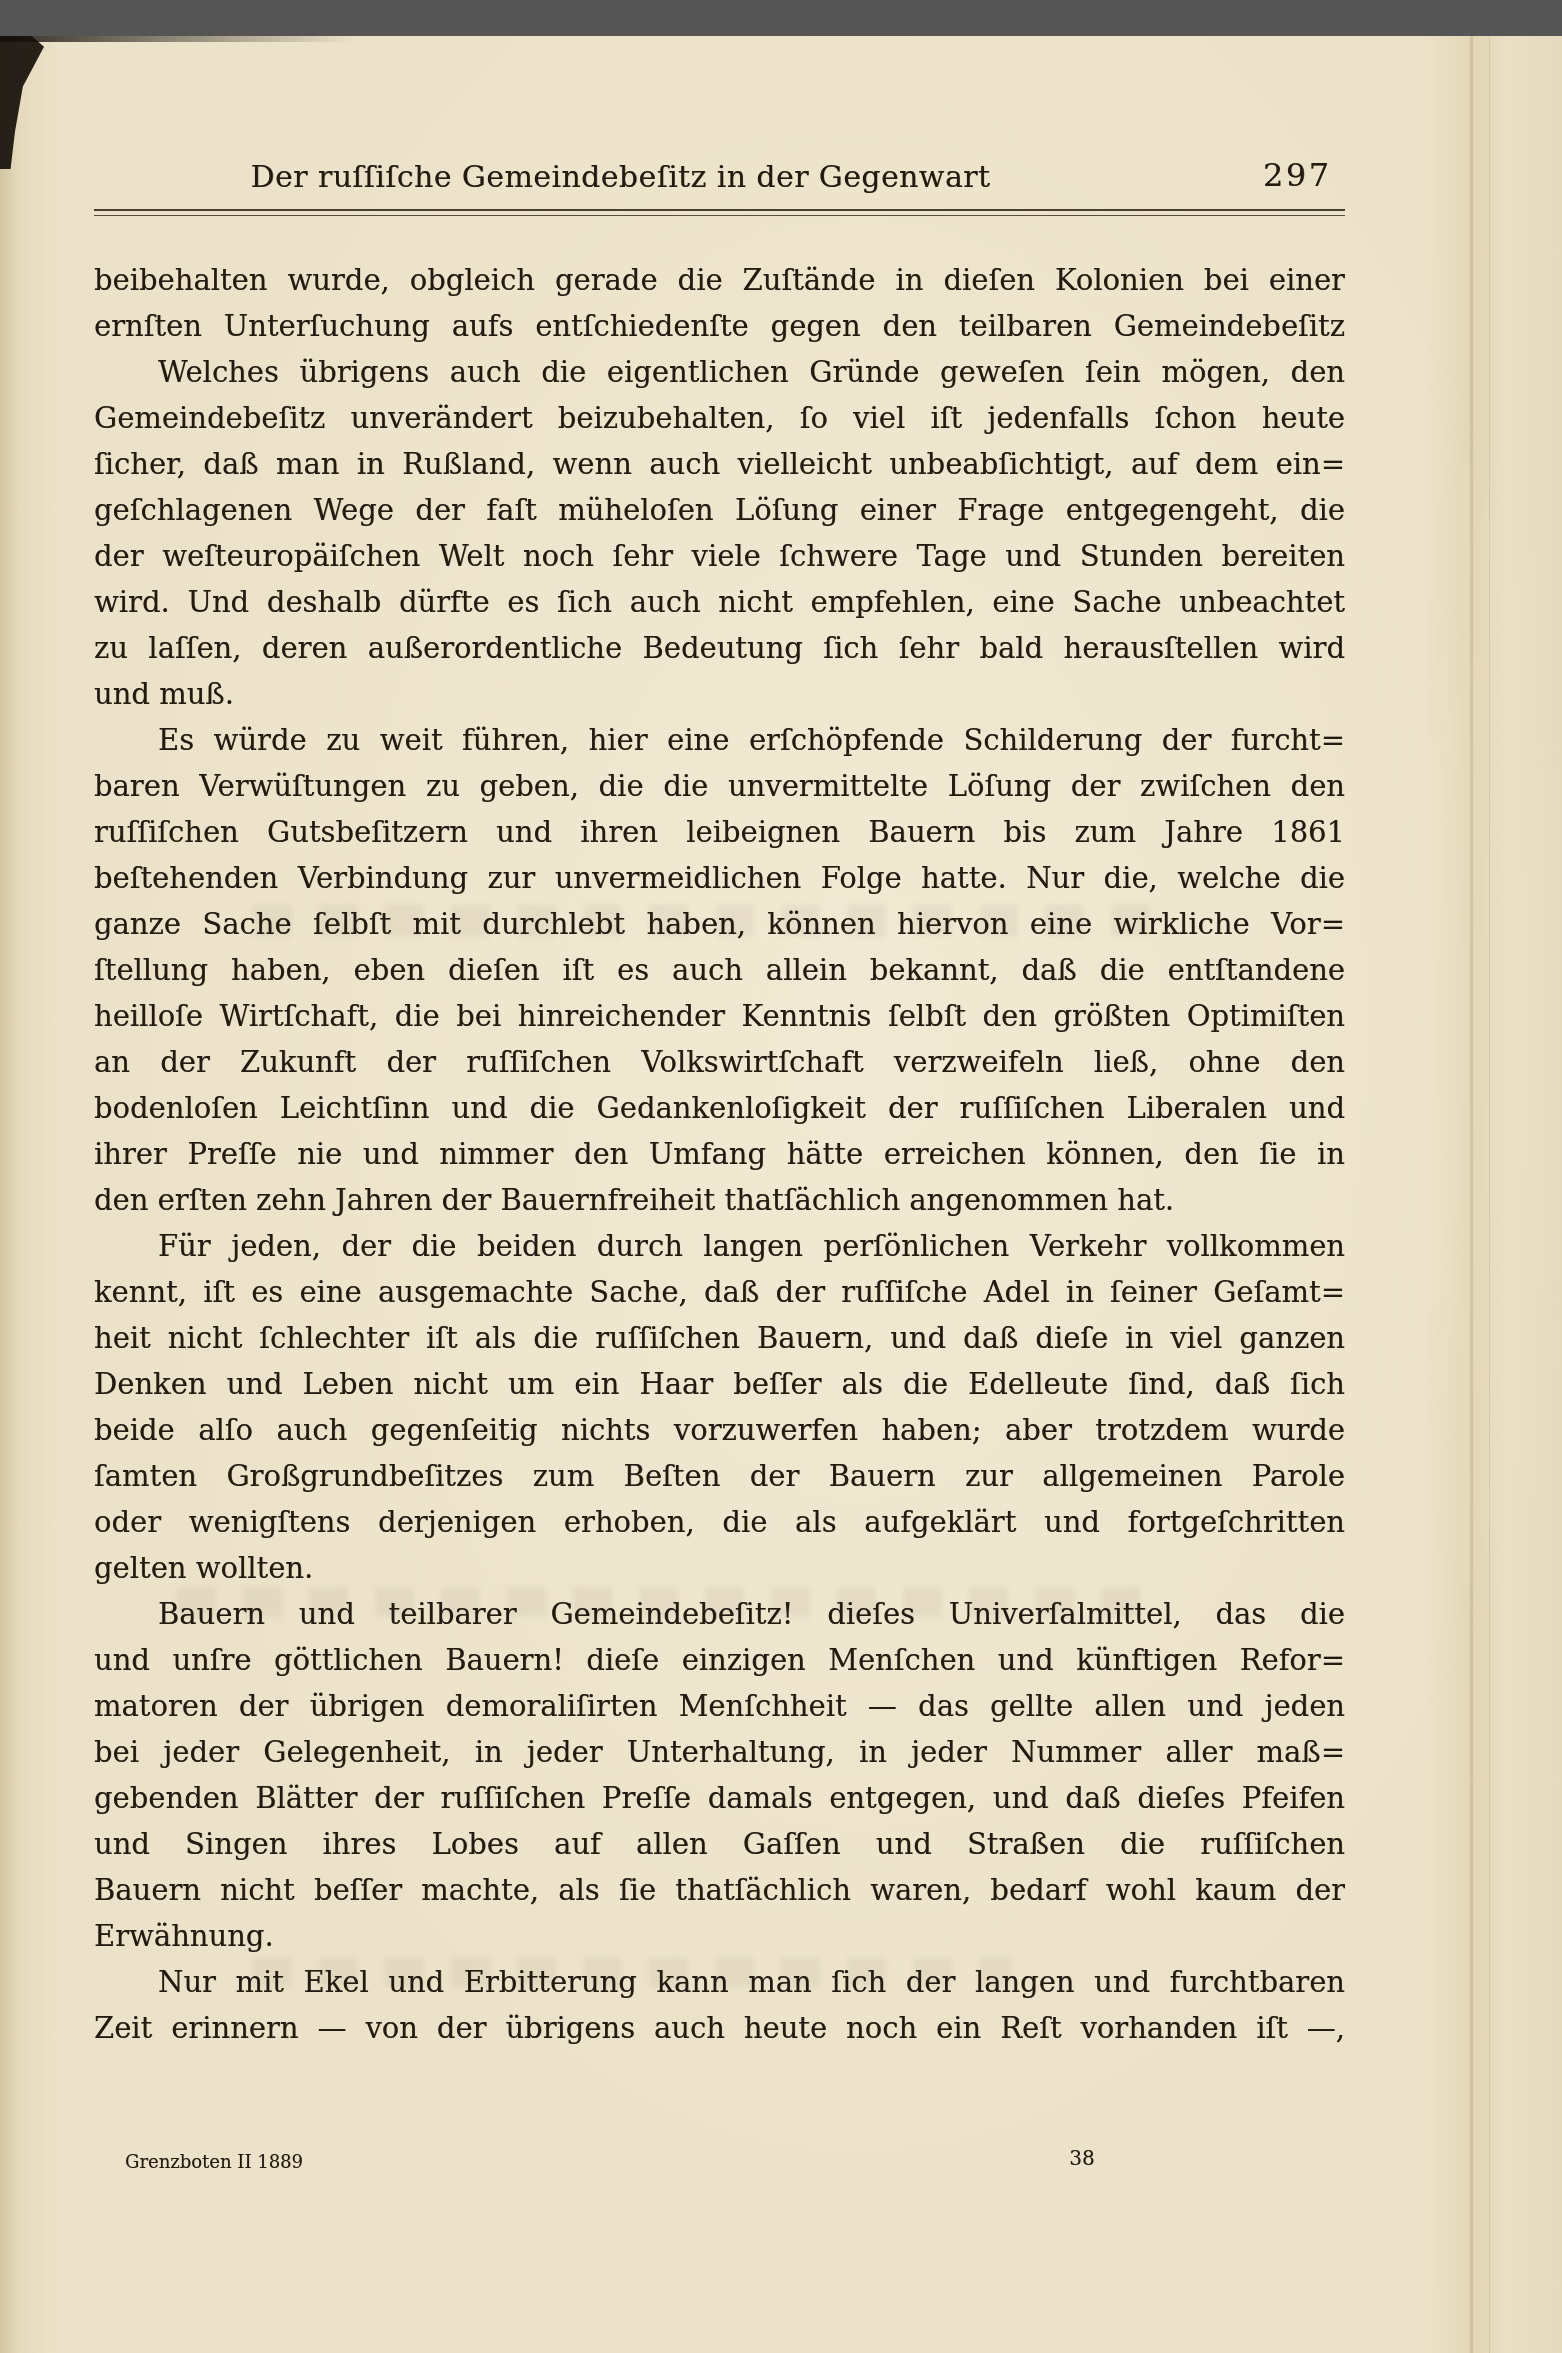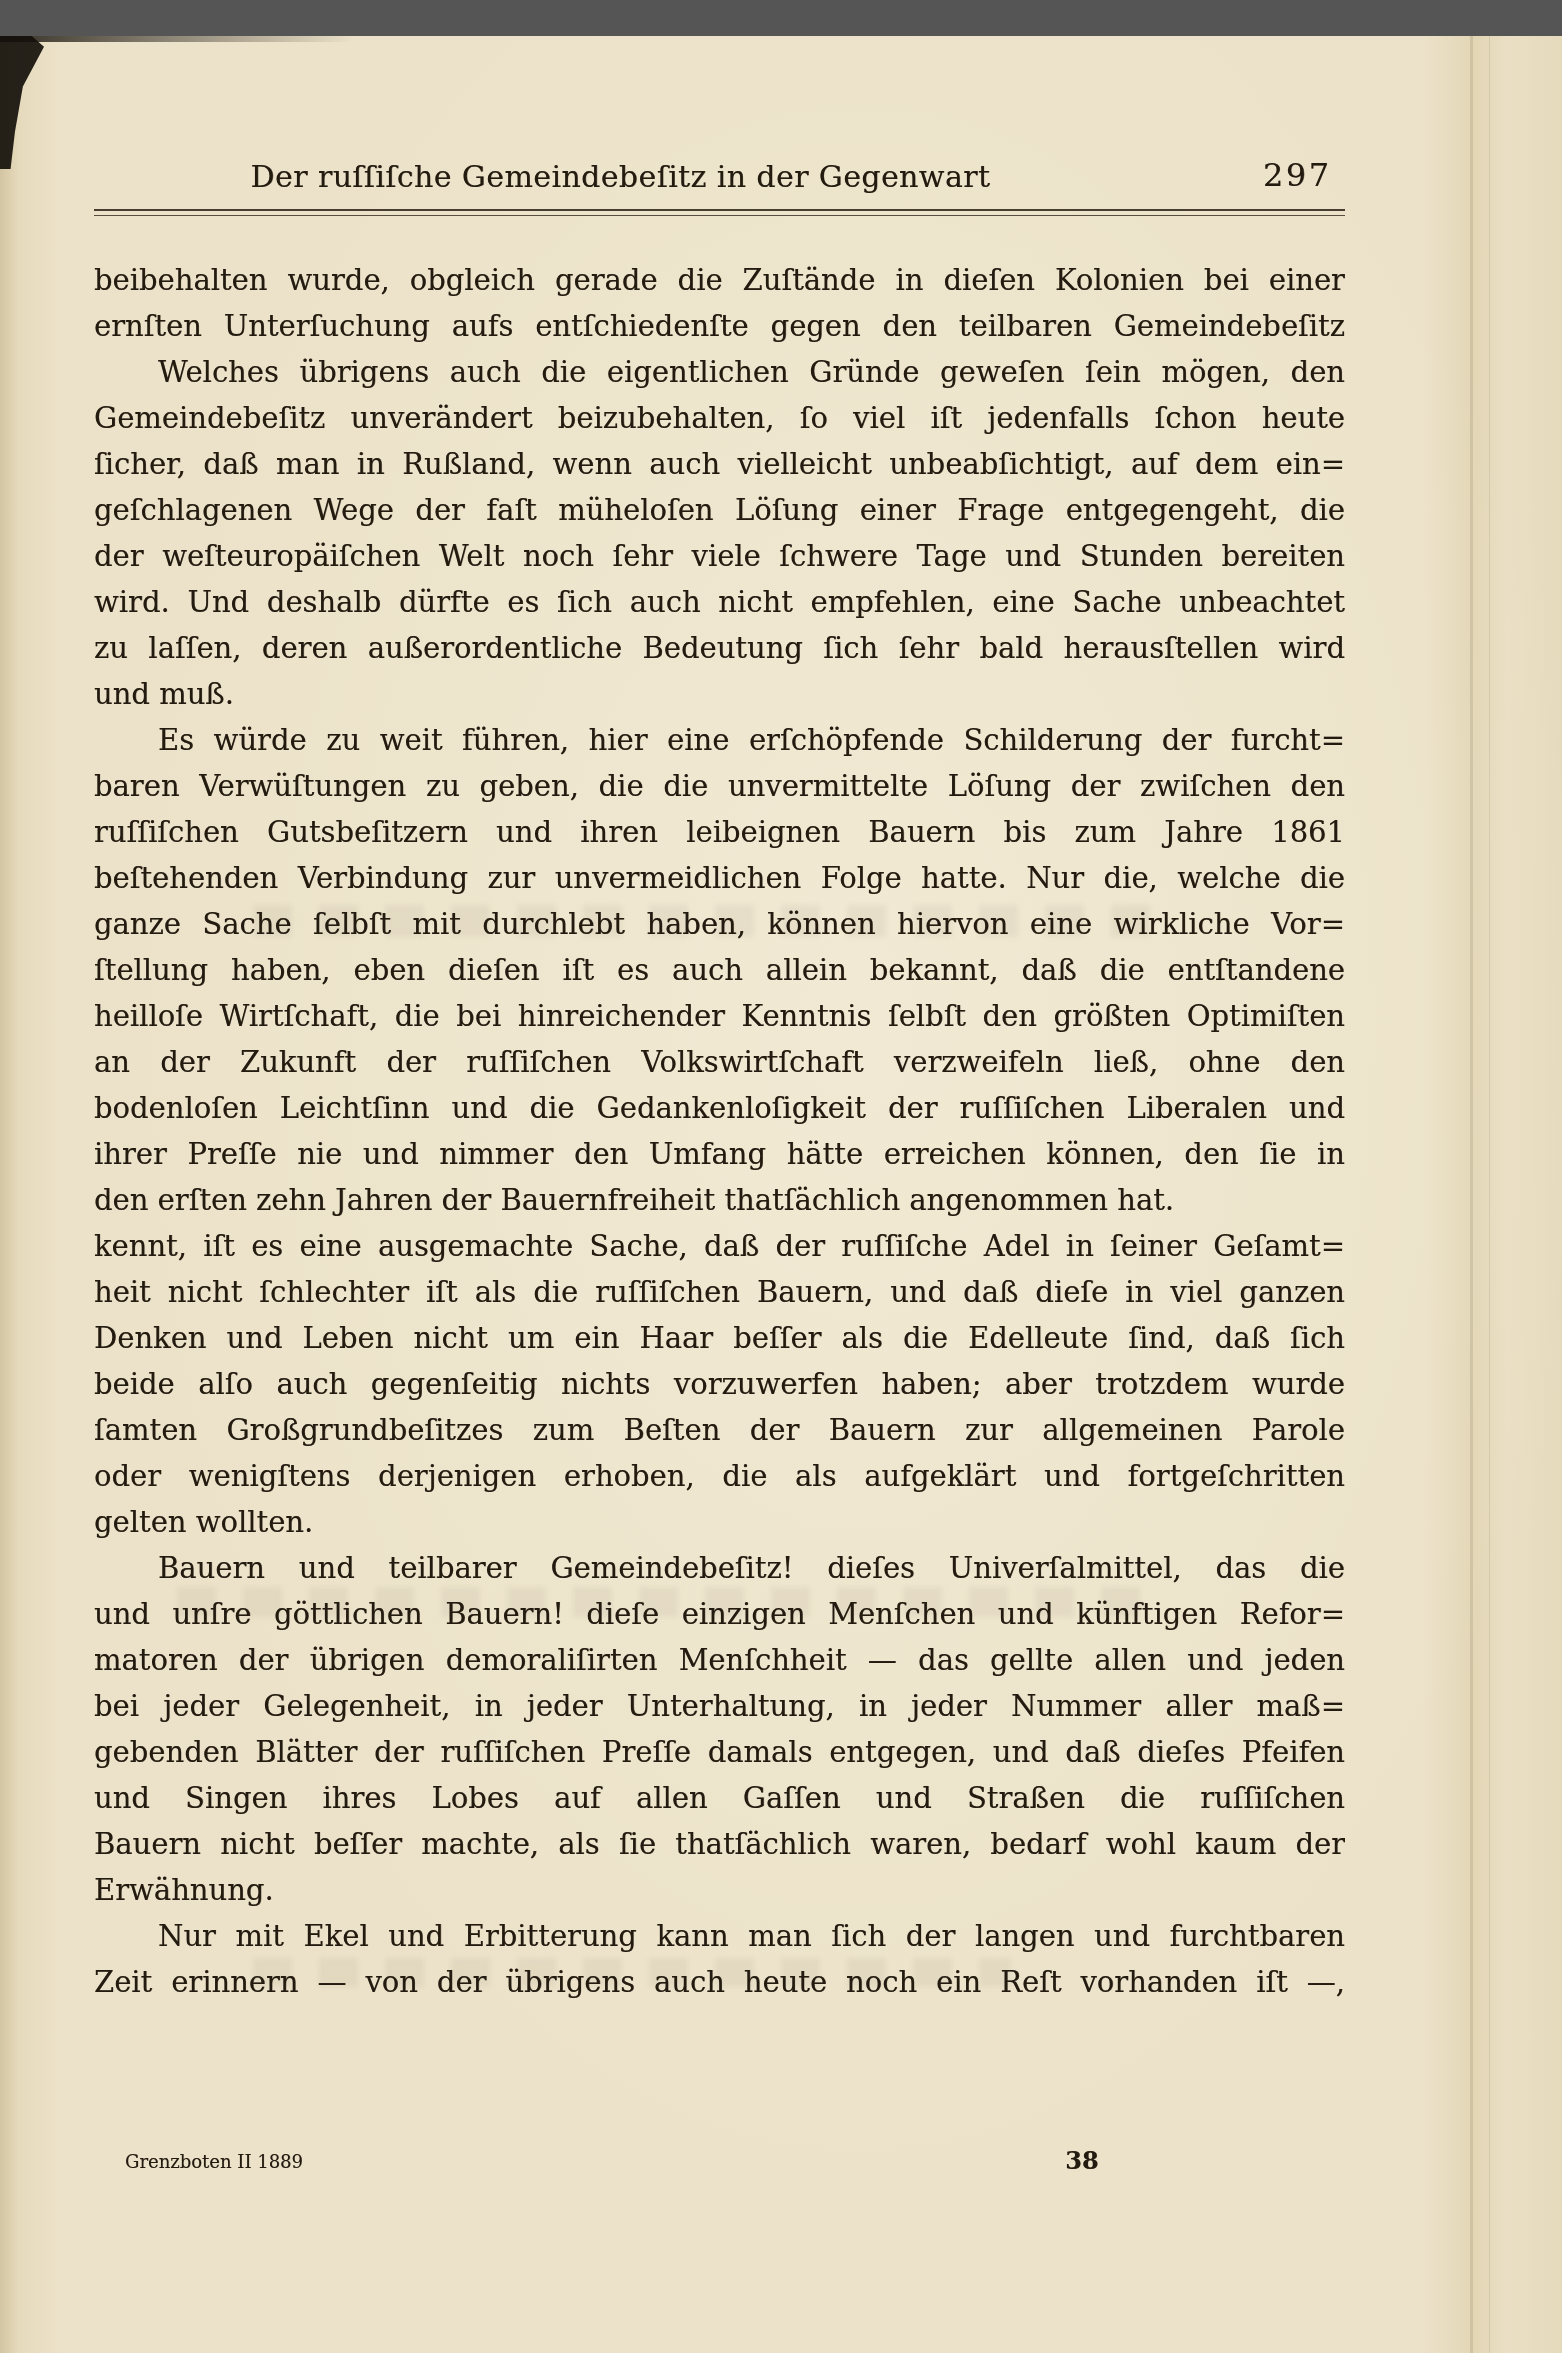"Für jeden, der die beiden" div.line { html: none -> <div>Für jeden, der die beiden durch langen perſönlichen Verkehr vollkommen</div> }
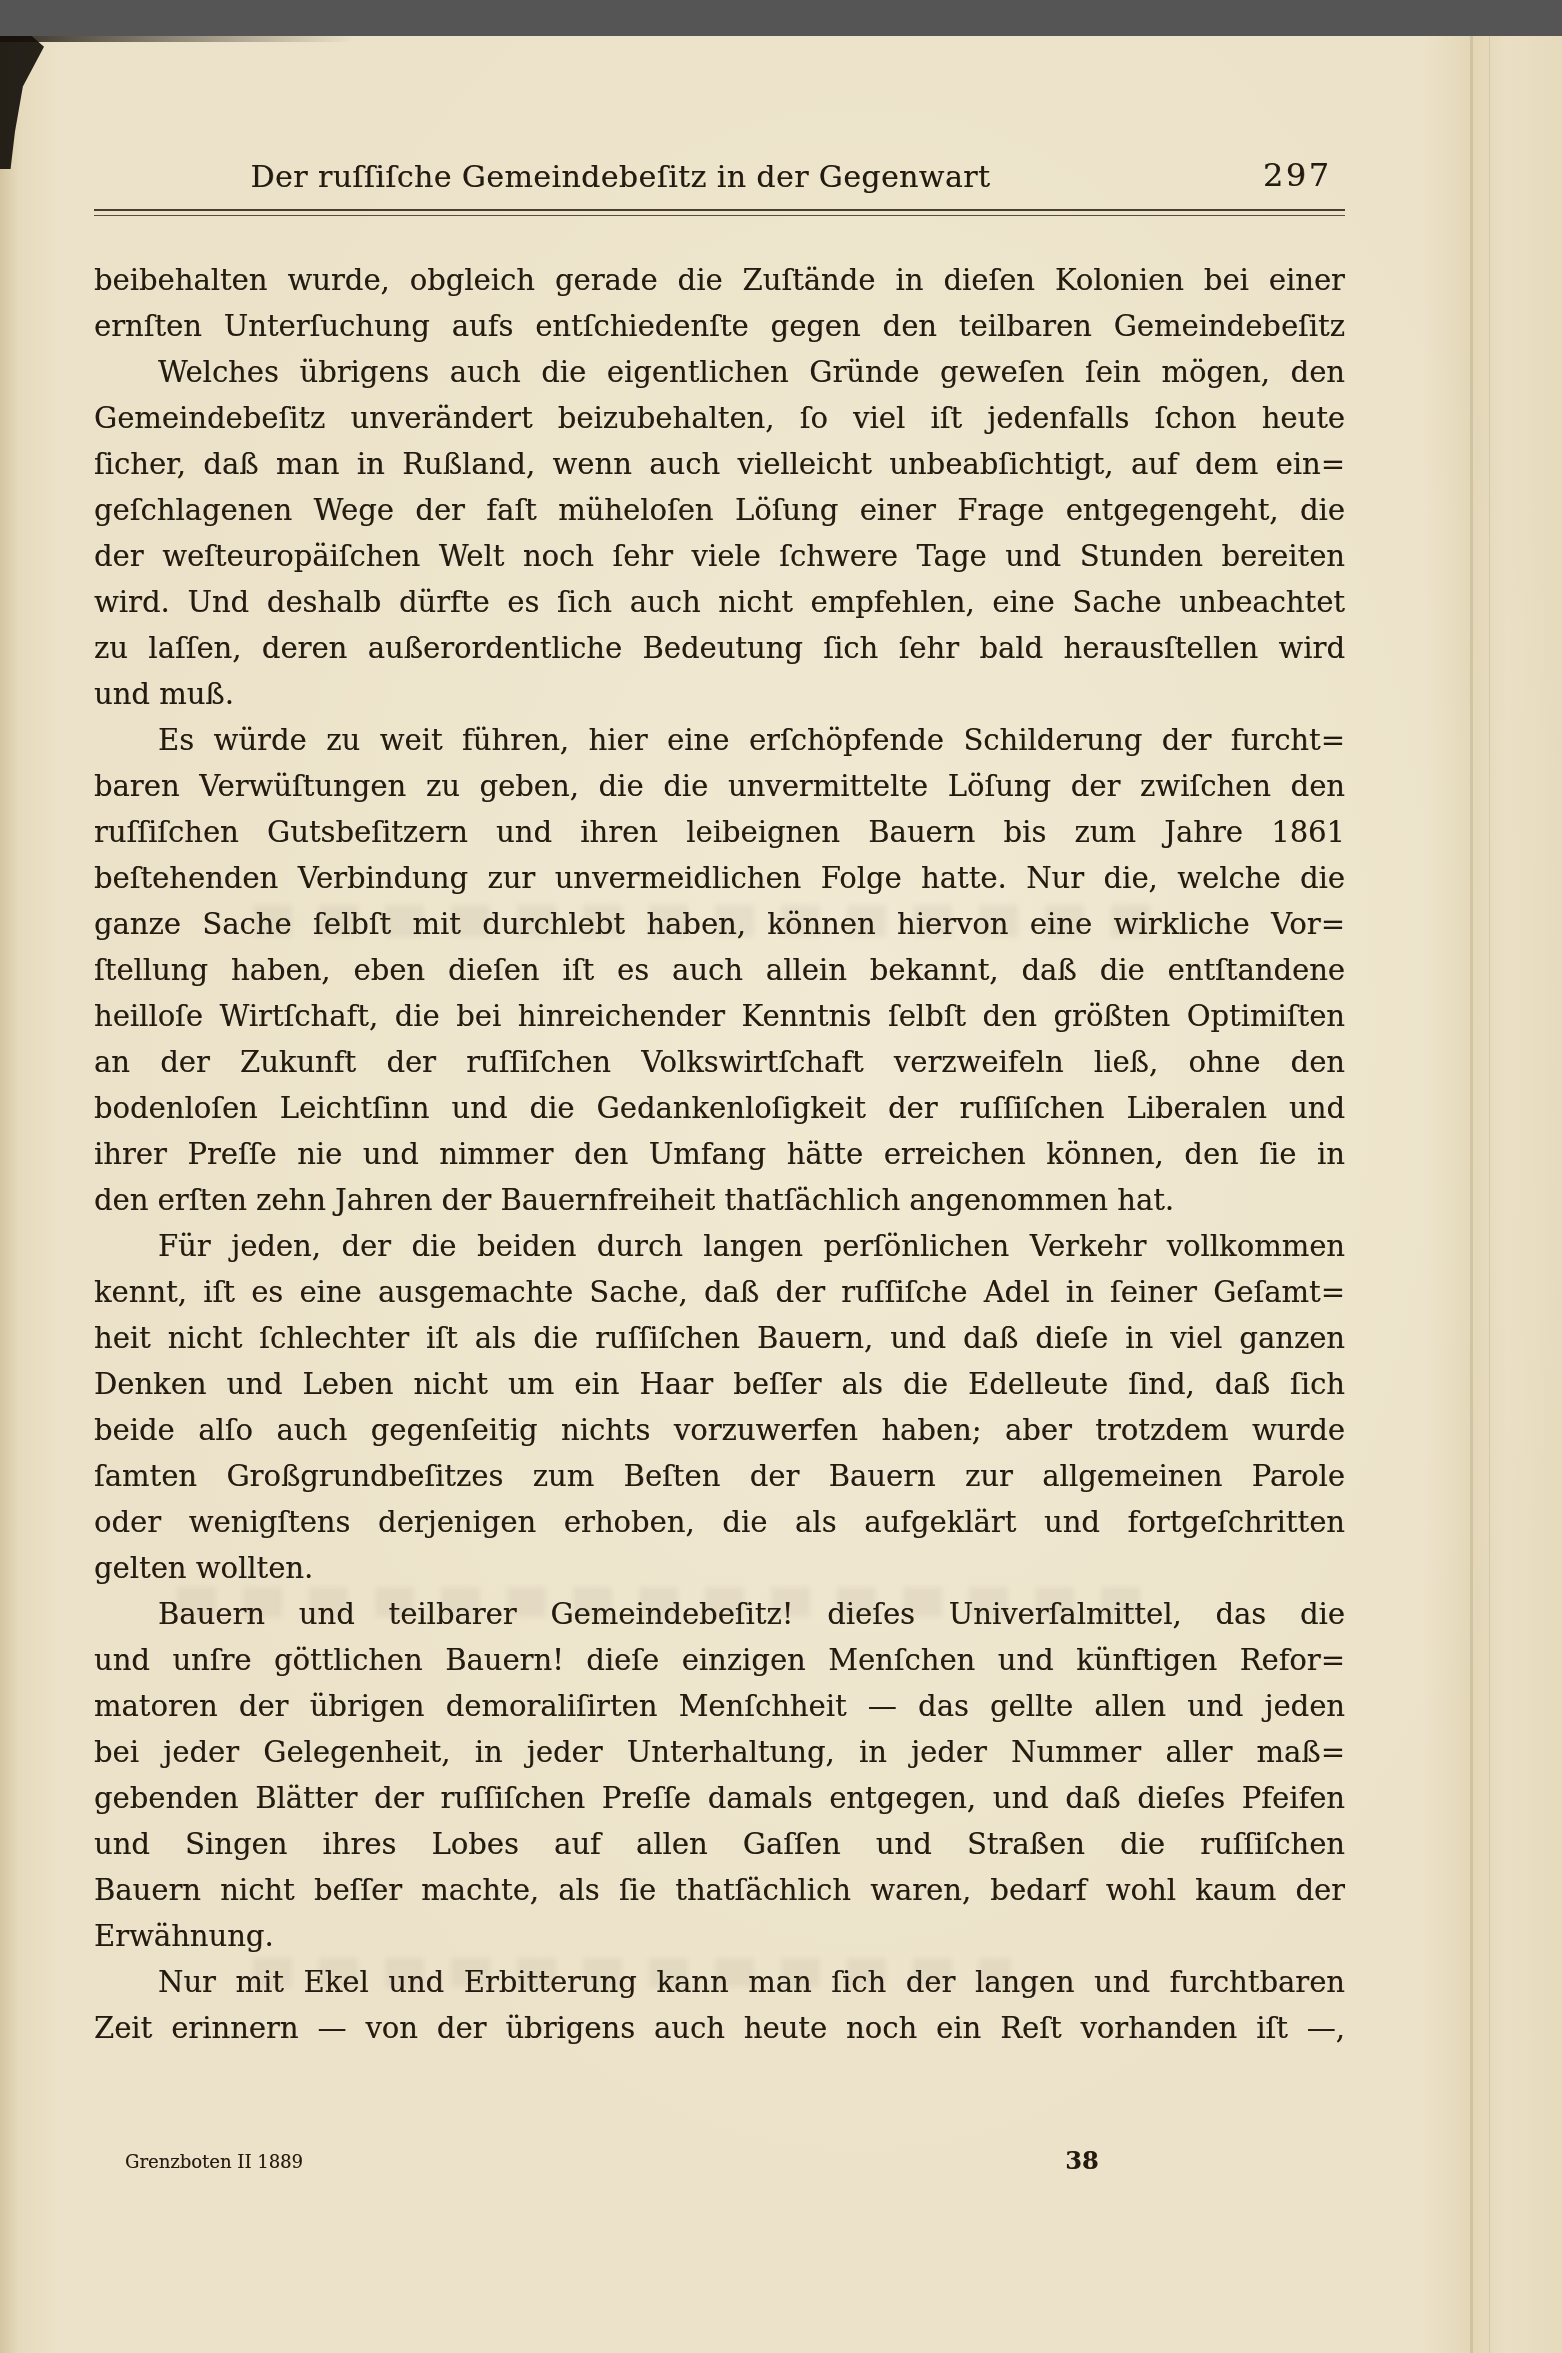"38" .footer-right { font-size: 24px -> 20px; font-weight: bold -> none }
